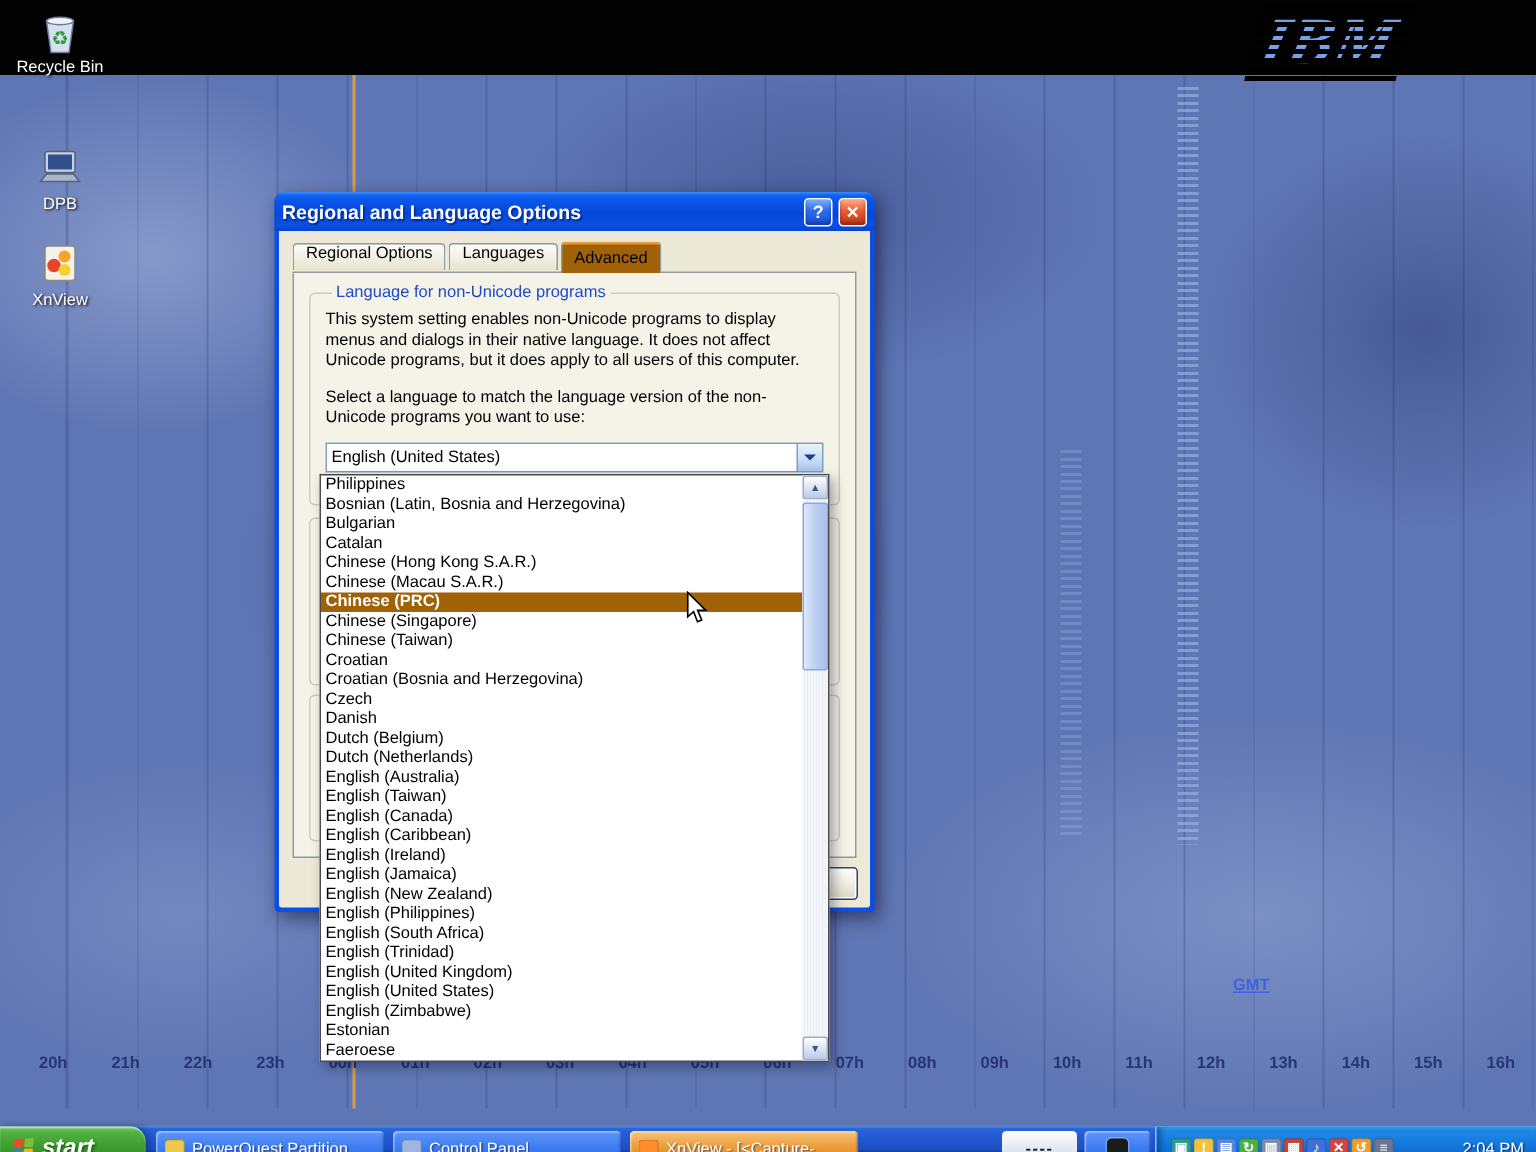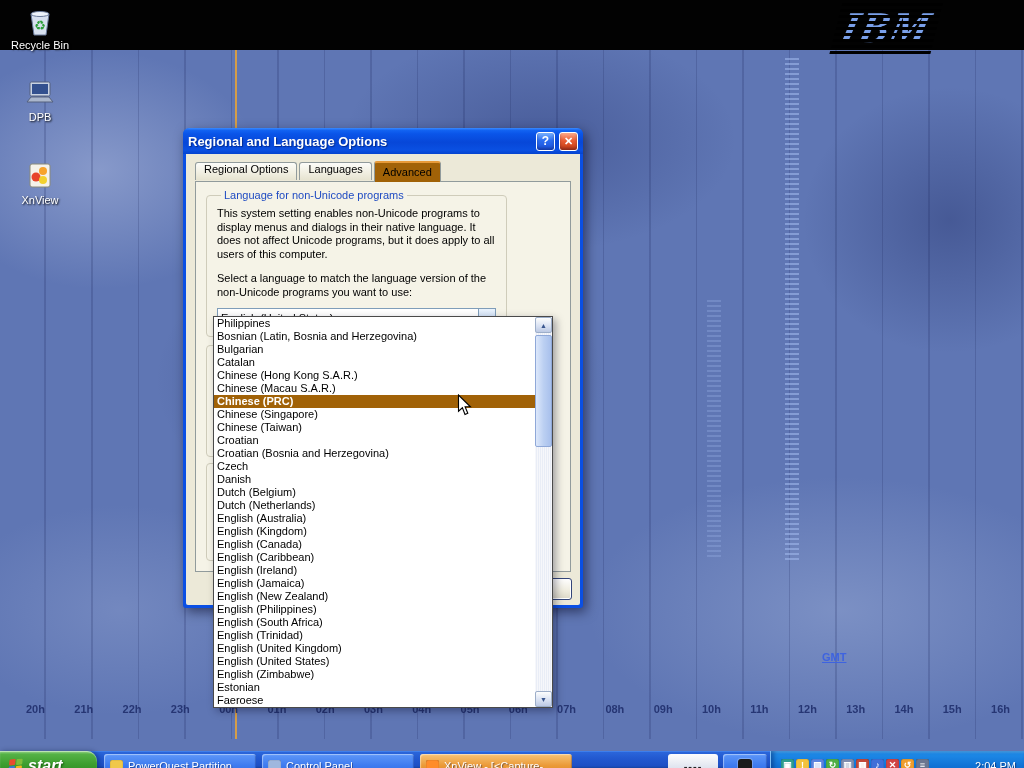"DPB" #icon-dpb { top: 77px -> 96px }
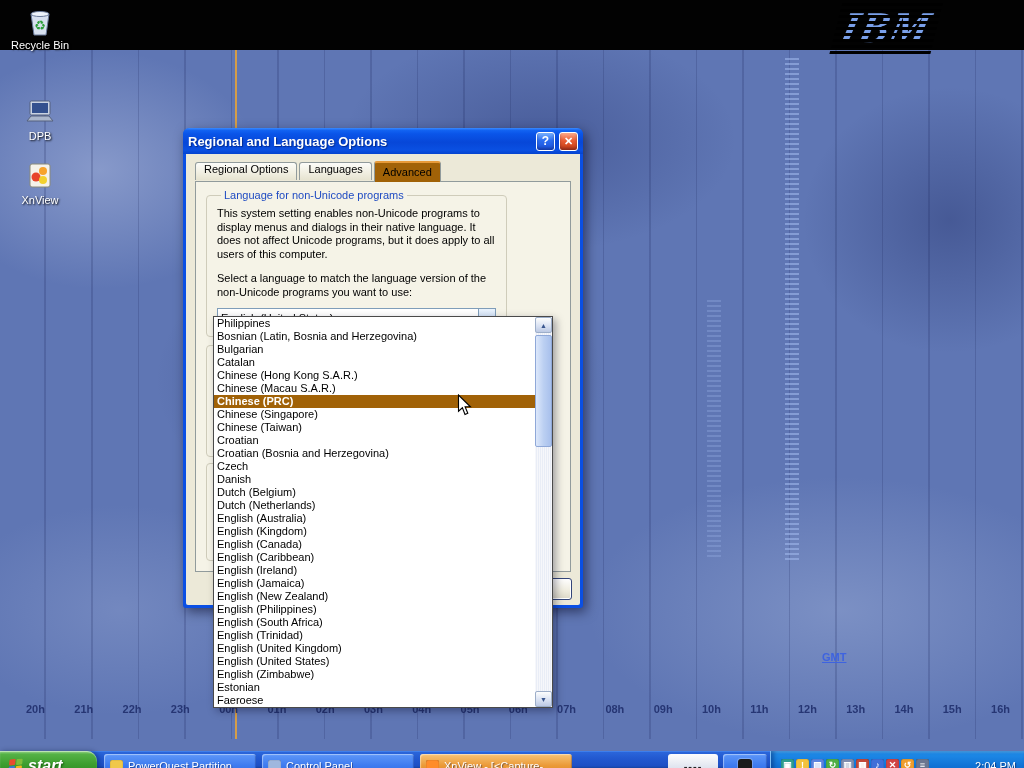"Language for non-Unicode programs" fieldset.group { width: 301px -> 354px }
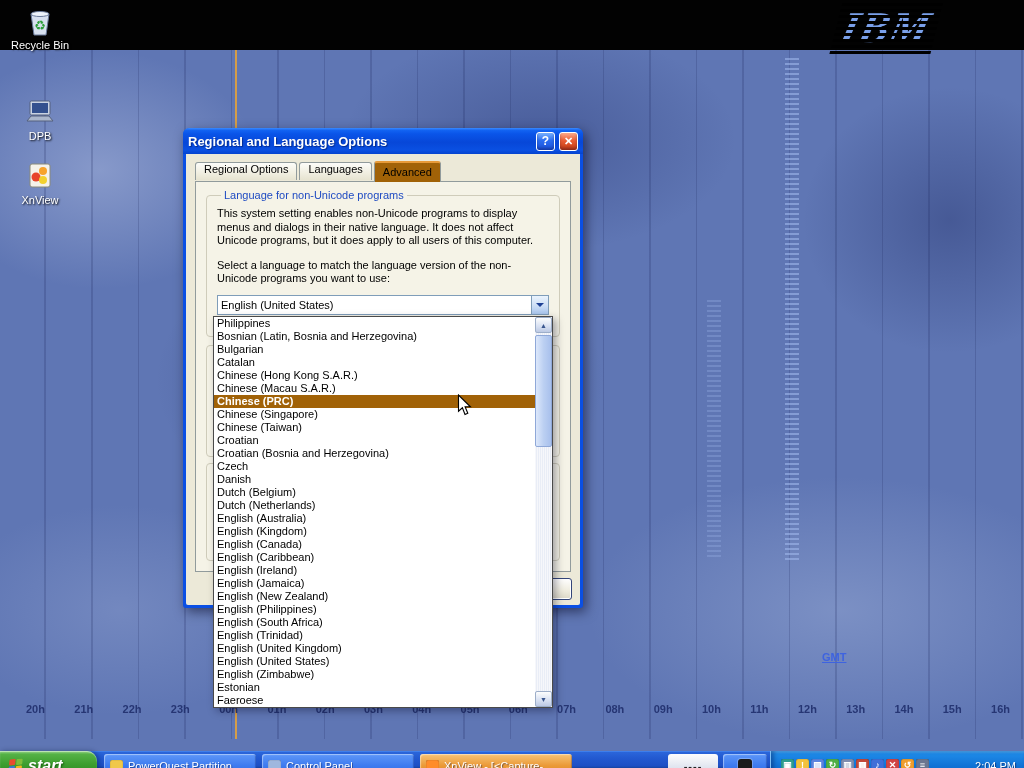"English (Kingdom)" div.ditem { text: Kingdom -> Taiwan }
